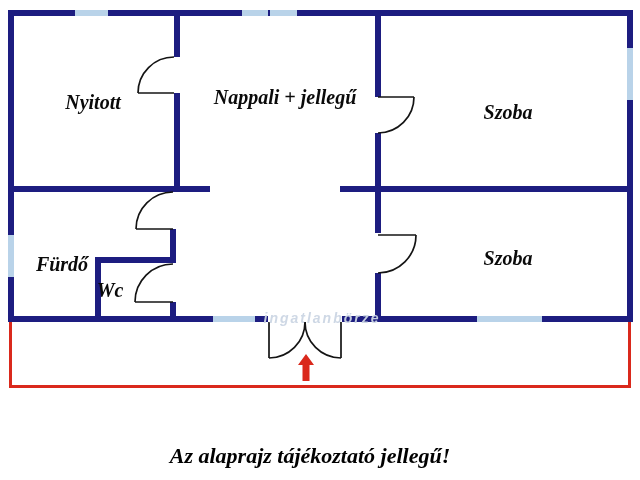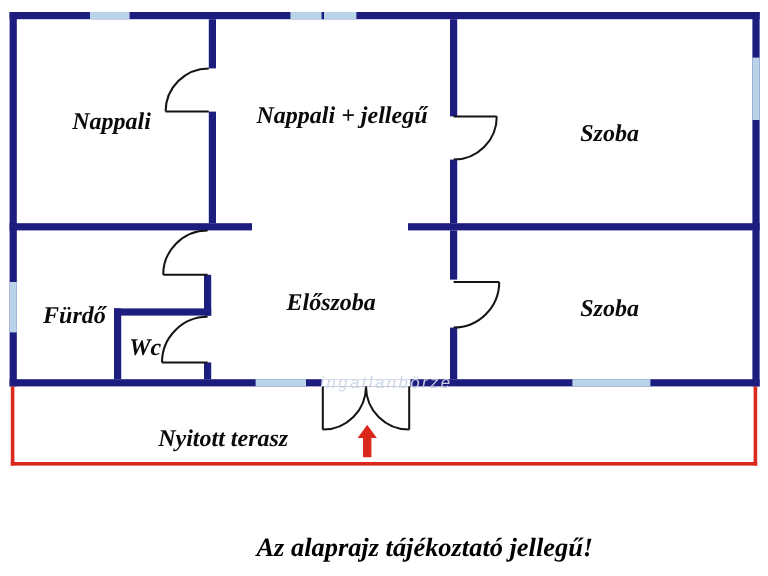"Nappali" div.lbl { text: Nappali -> Nyitott }
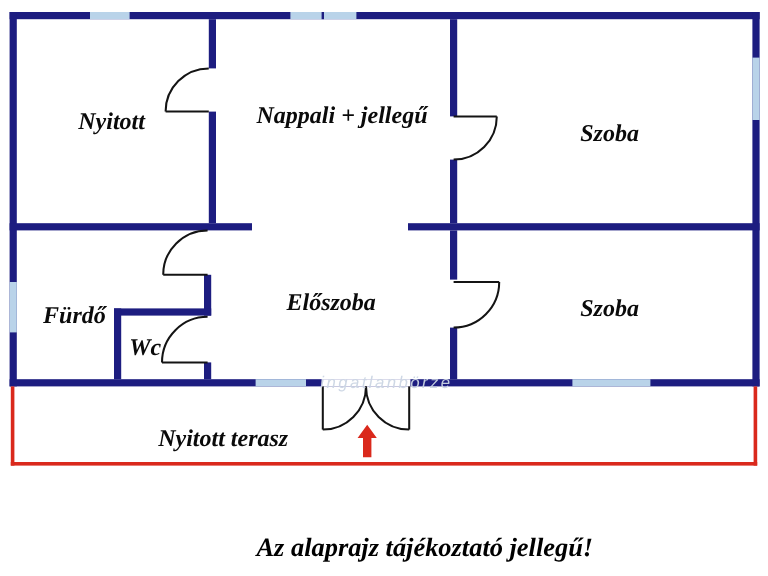"Előszoba" div.lbl { html: <div>Előszoba</div> -> none }
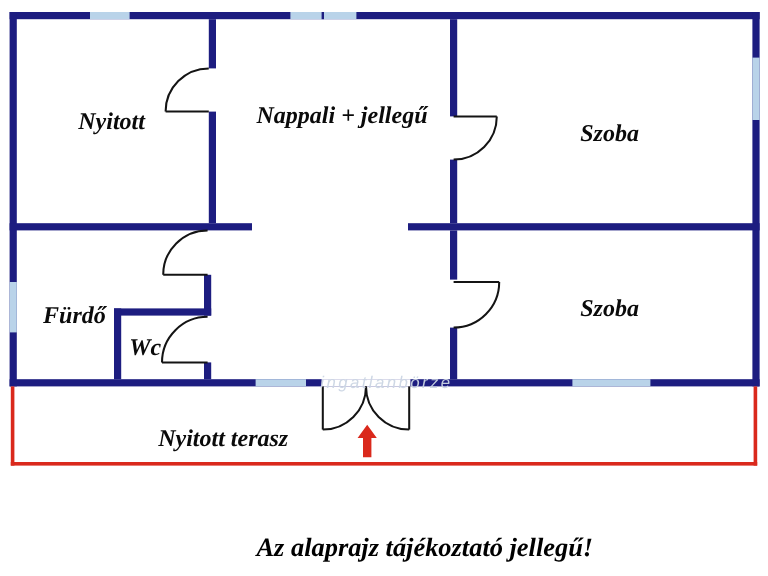"Wc" div.lbl { left: 121px -> 110px }
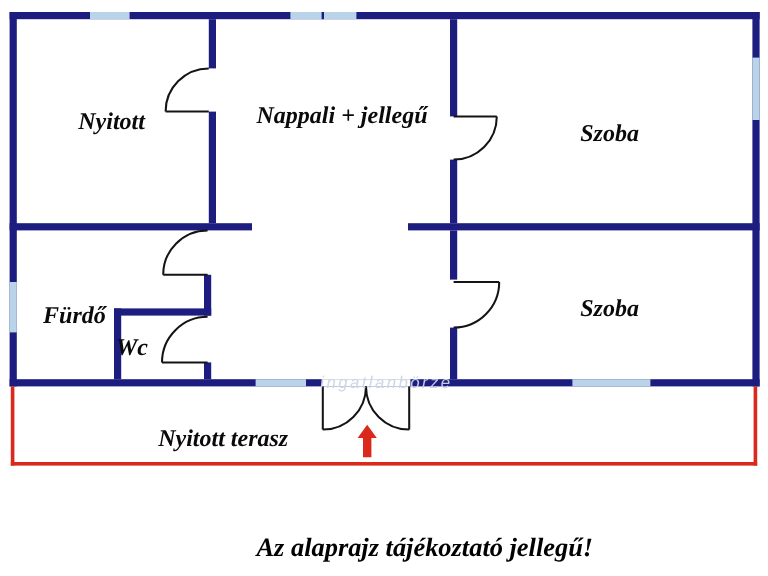"ingatlanbörze" #watermark { font-weight: none -> bold }
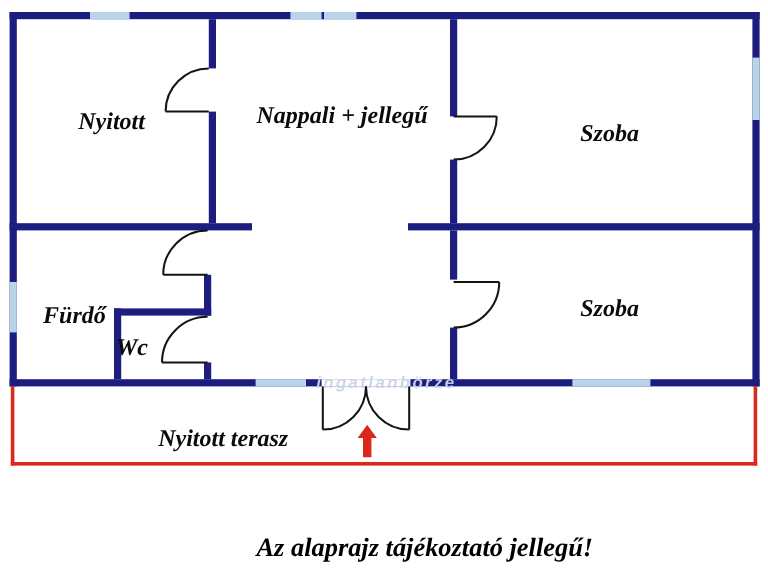"Nyitott terasz" div.lbl { html: <div>Nyitott terasz</div> -> none }
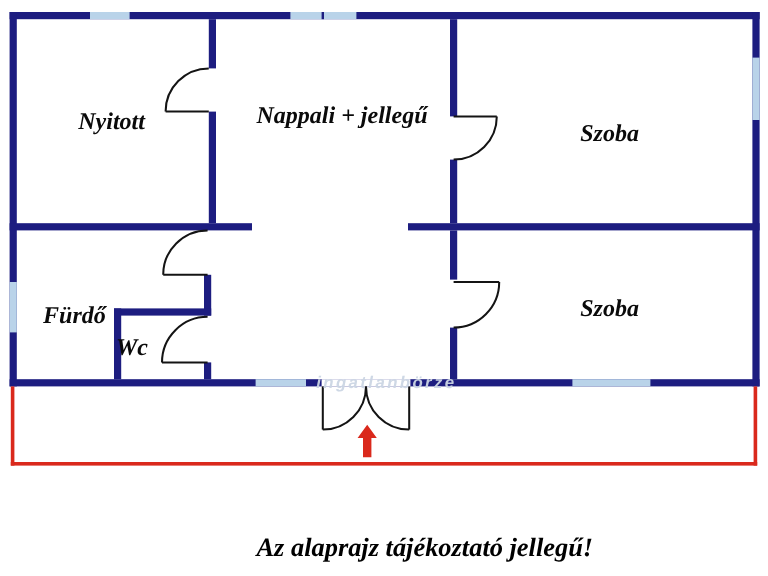"Az alaprajz tájékoztató jellegű!" .caption { margin-left: 44px -> none }
